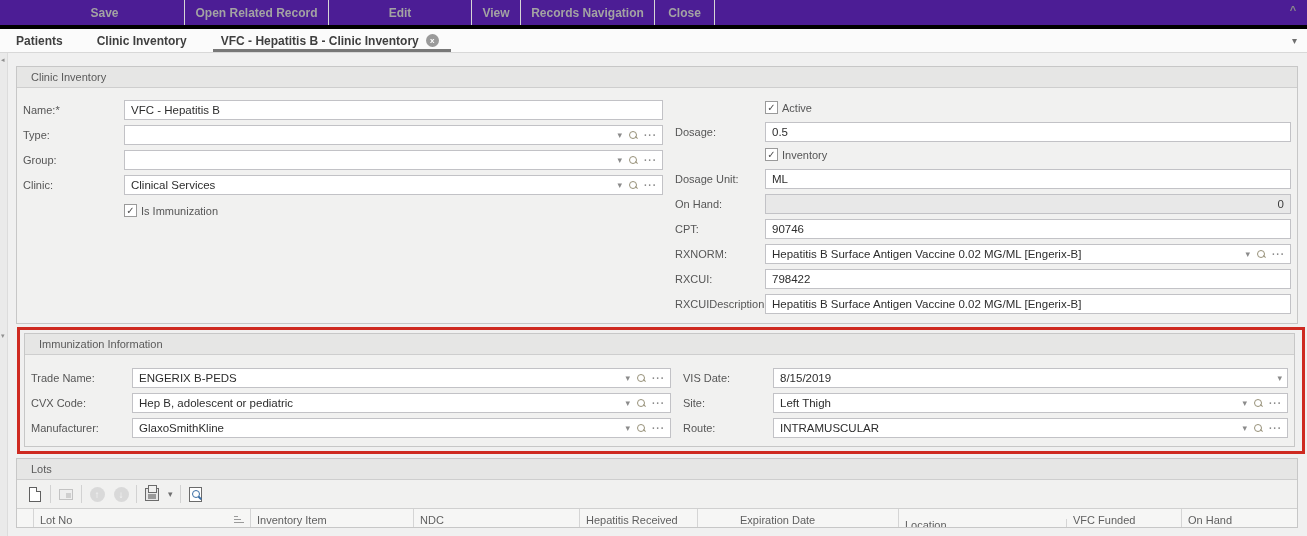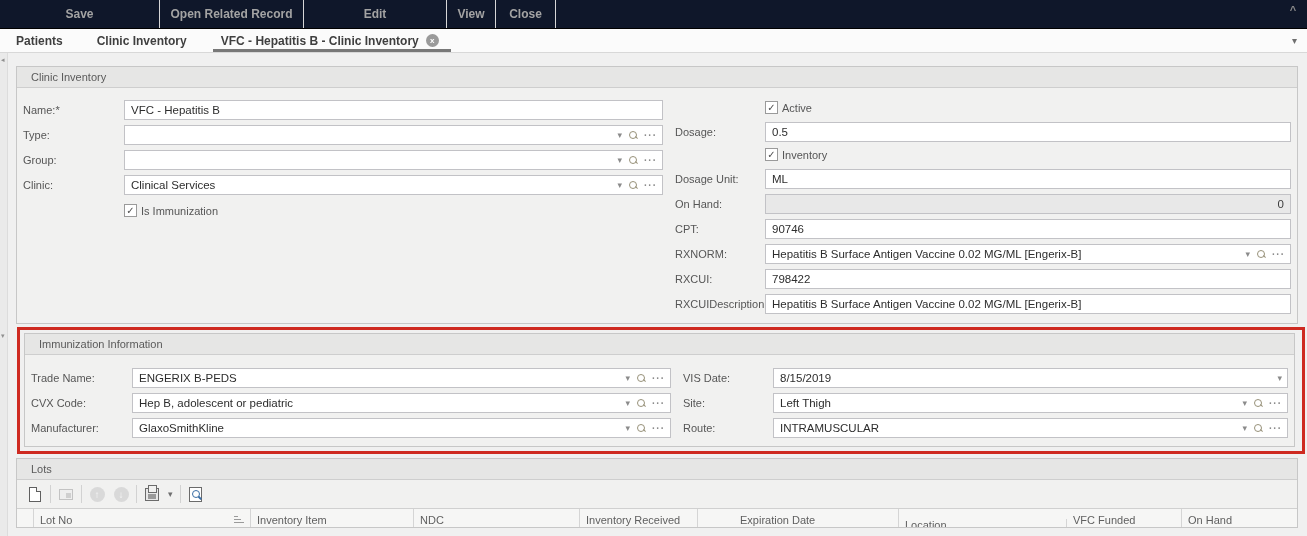"Save" .toolbar { background: #0f172a -> #4c1d95; border-bottom: 1px solid #000000 -> 4px solid #000000; padding-left: none -> 25px }
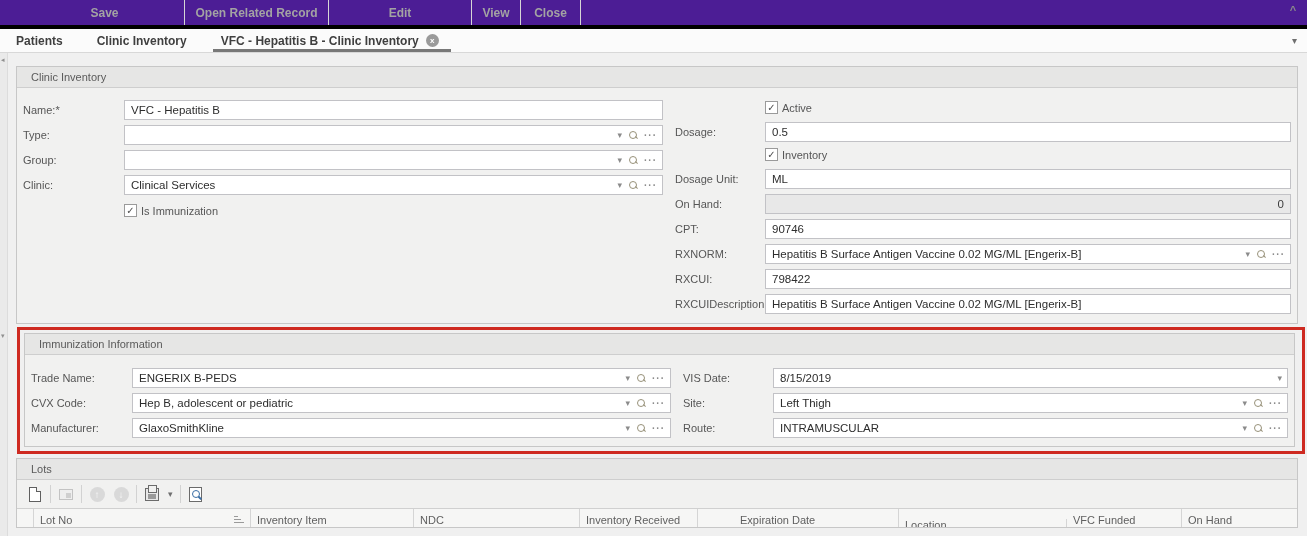"Records Navigation" div.tb-item { html: none -> <div>Records Navigation</div> }
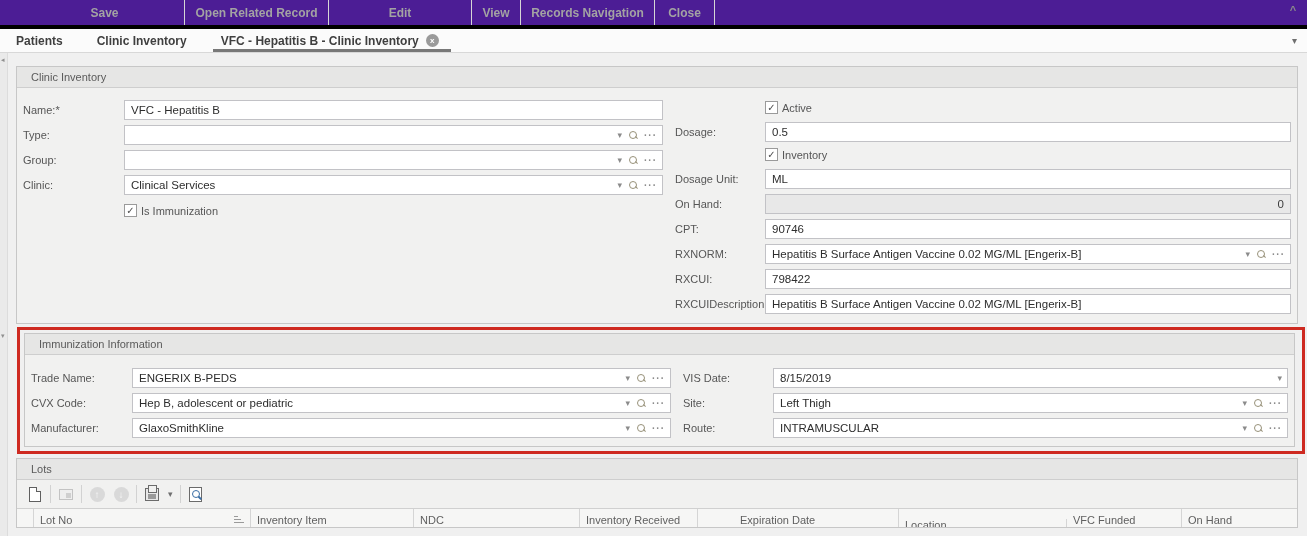"Inventory Received" div.gh-cell { text: Inventory -> Hepatitis }
